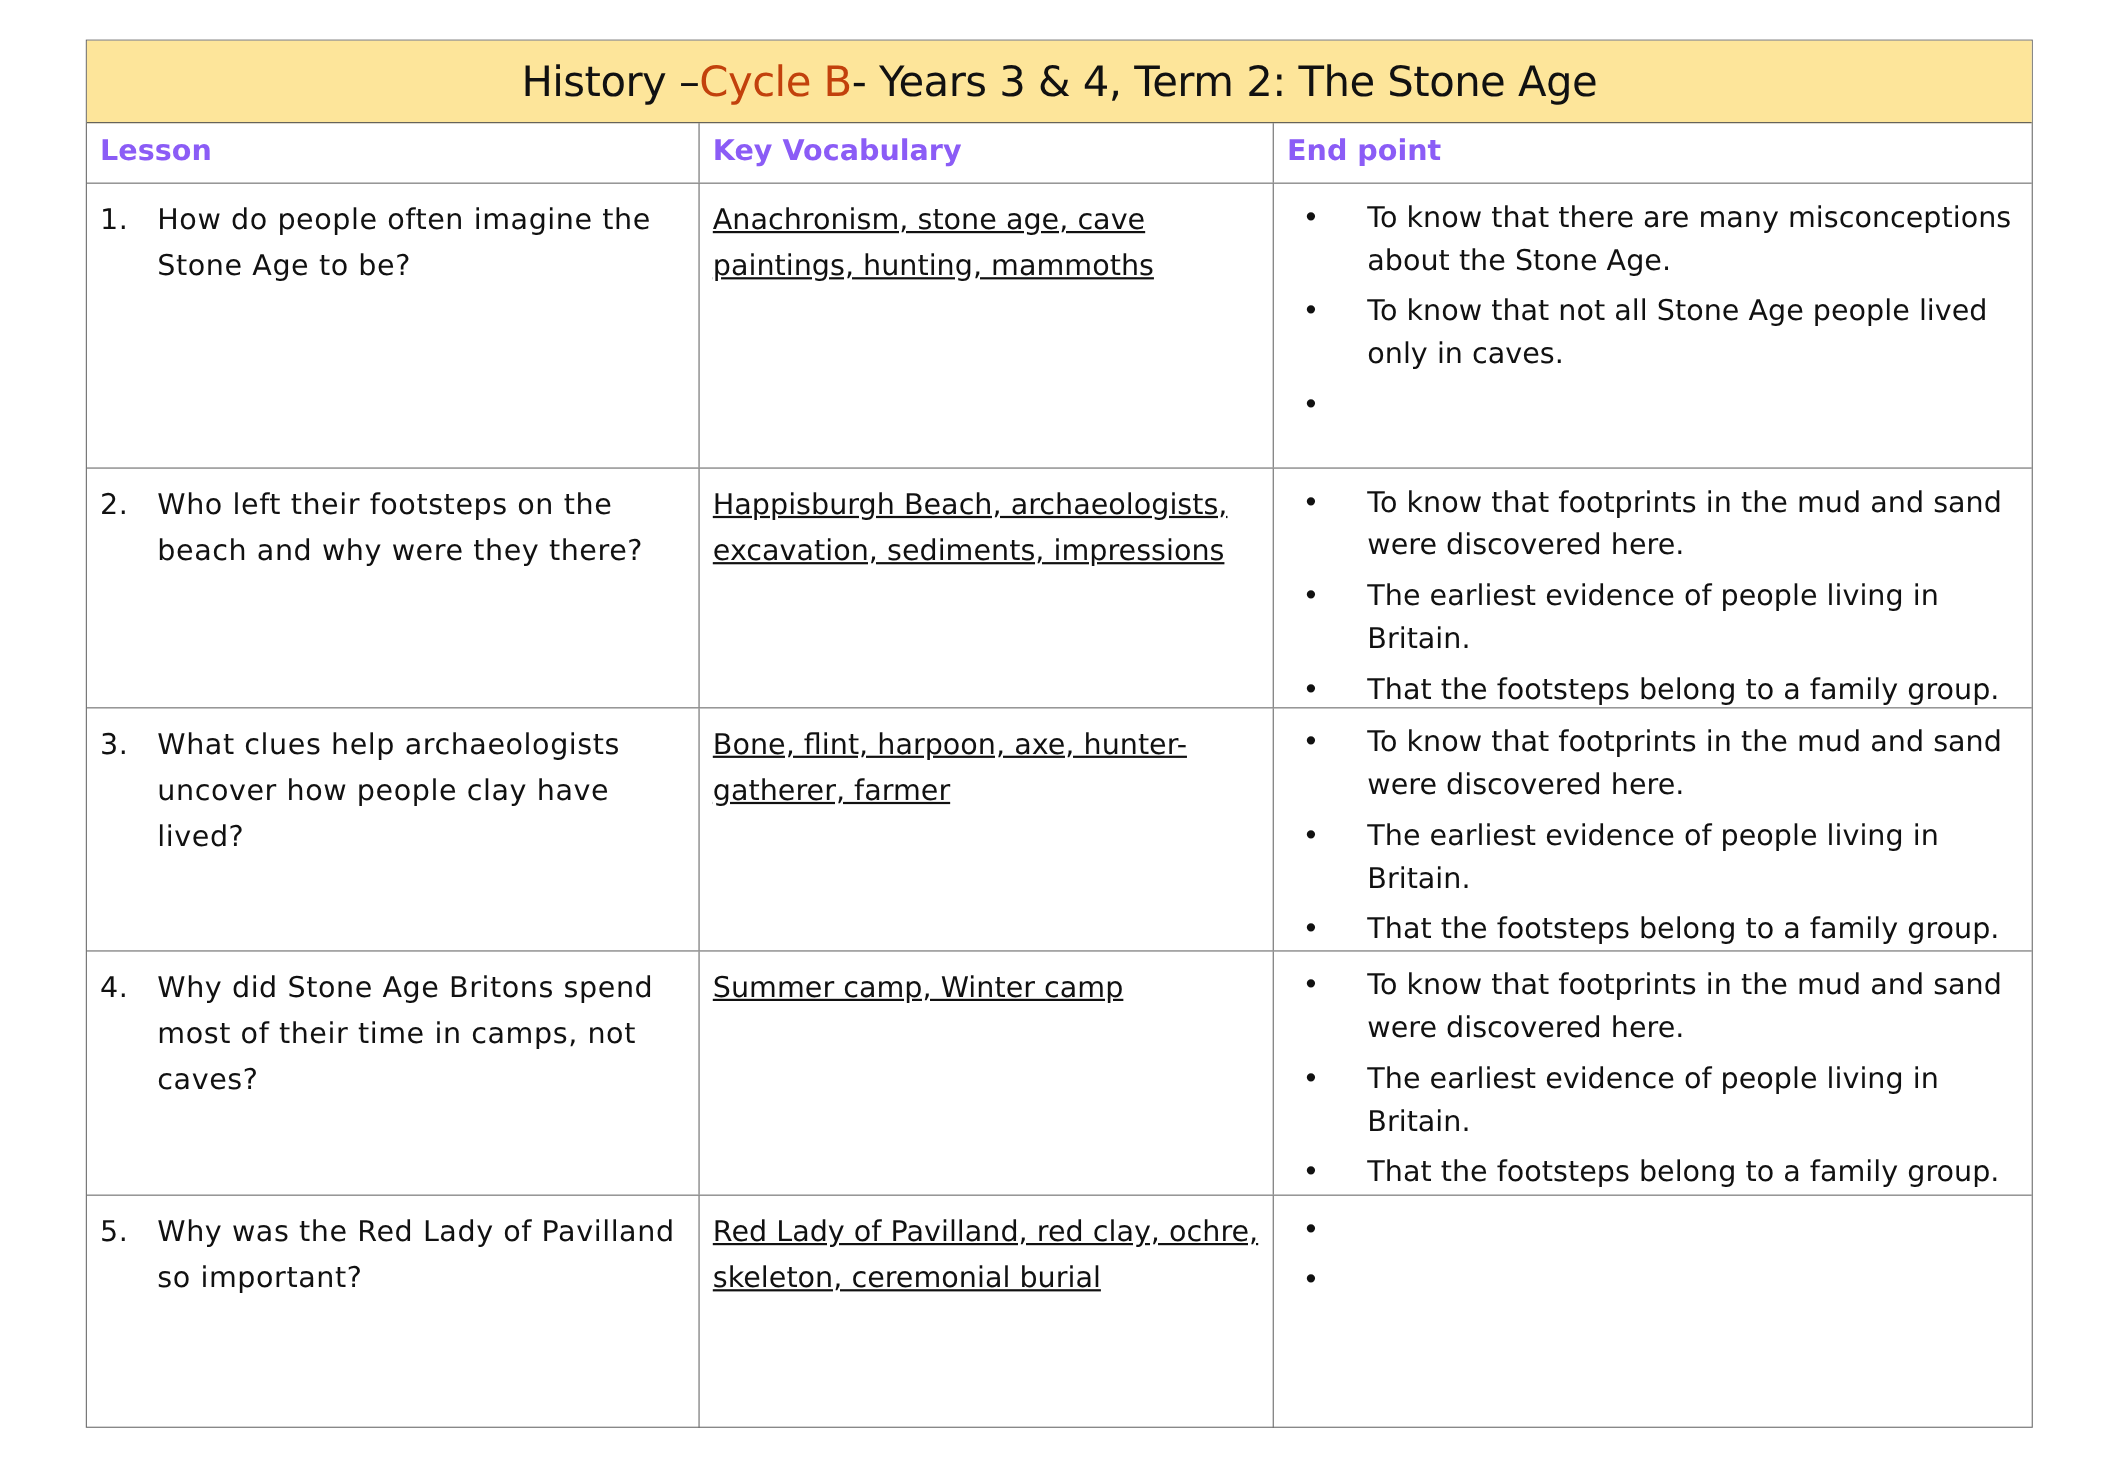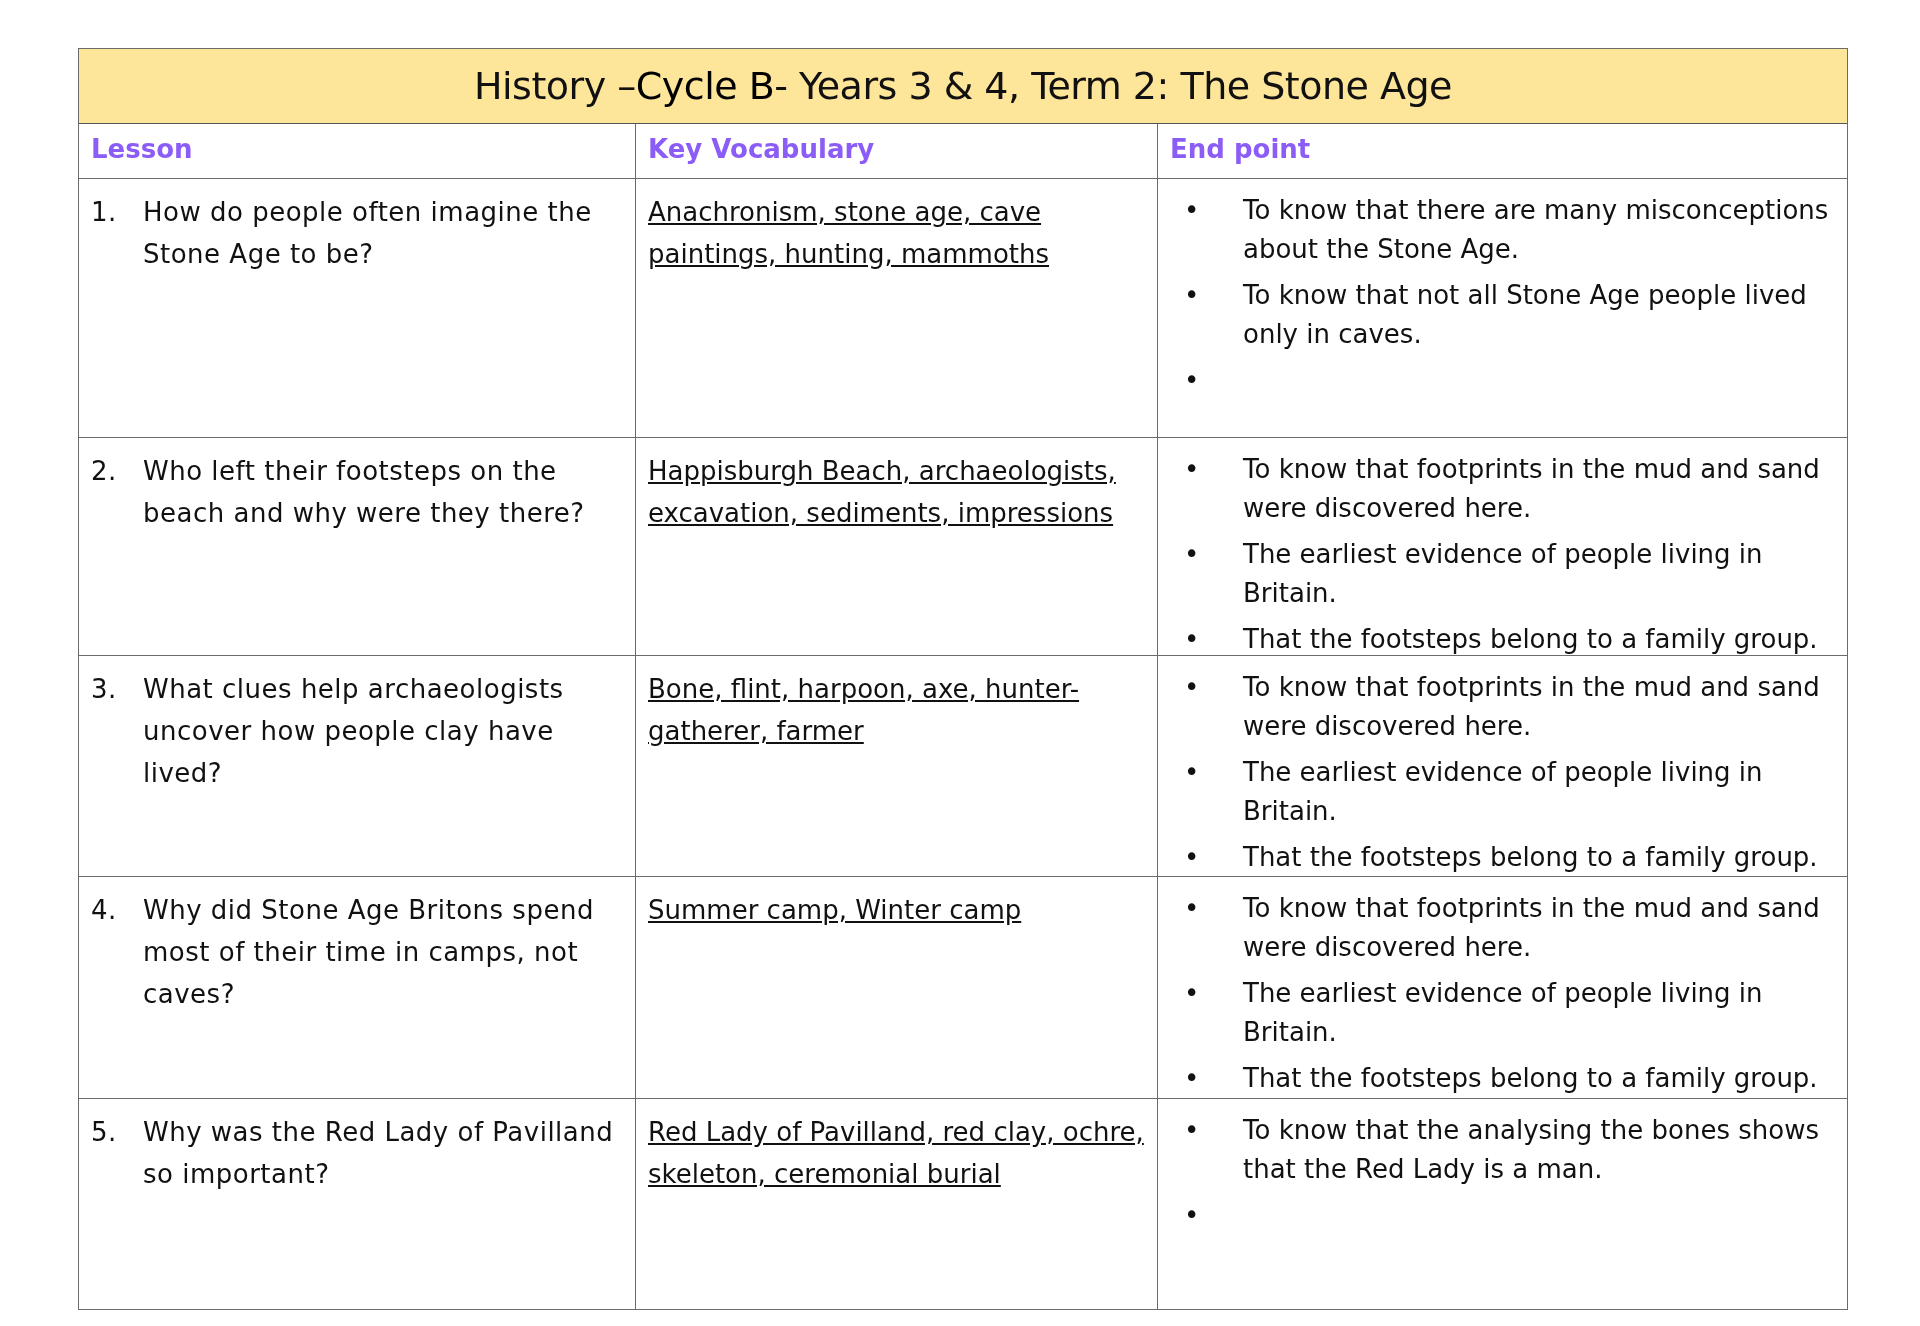"History –" .table { top: 48px -> 36px }
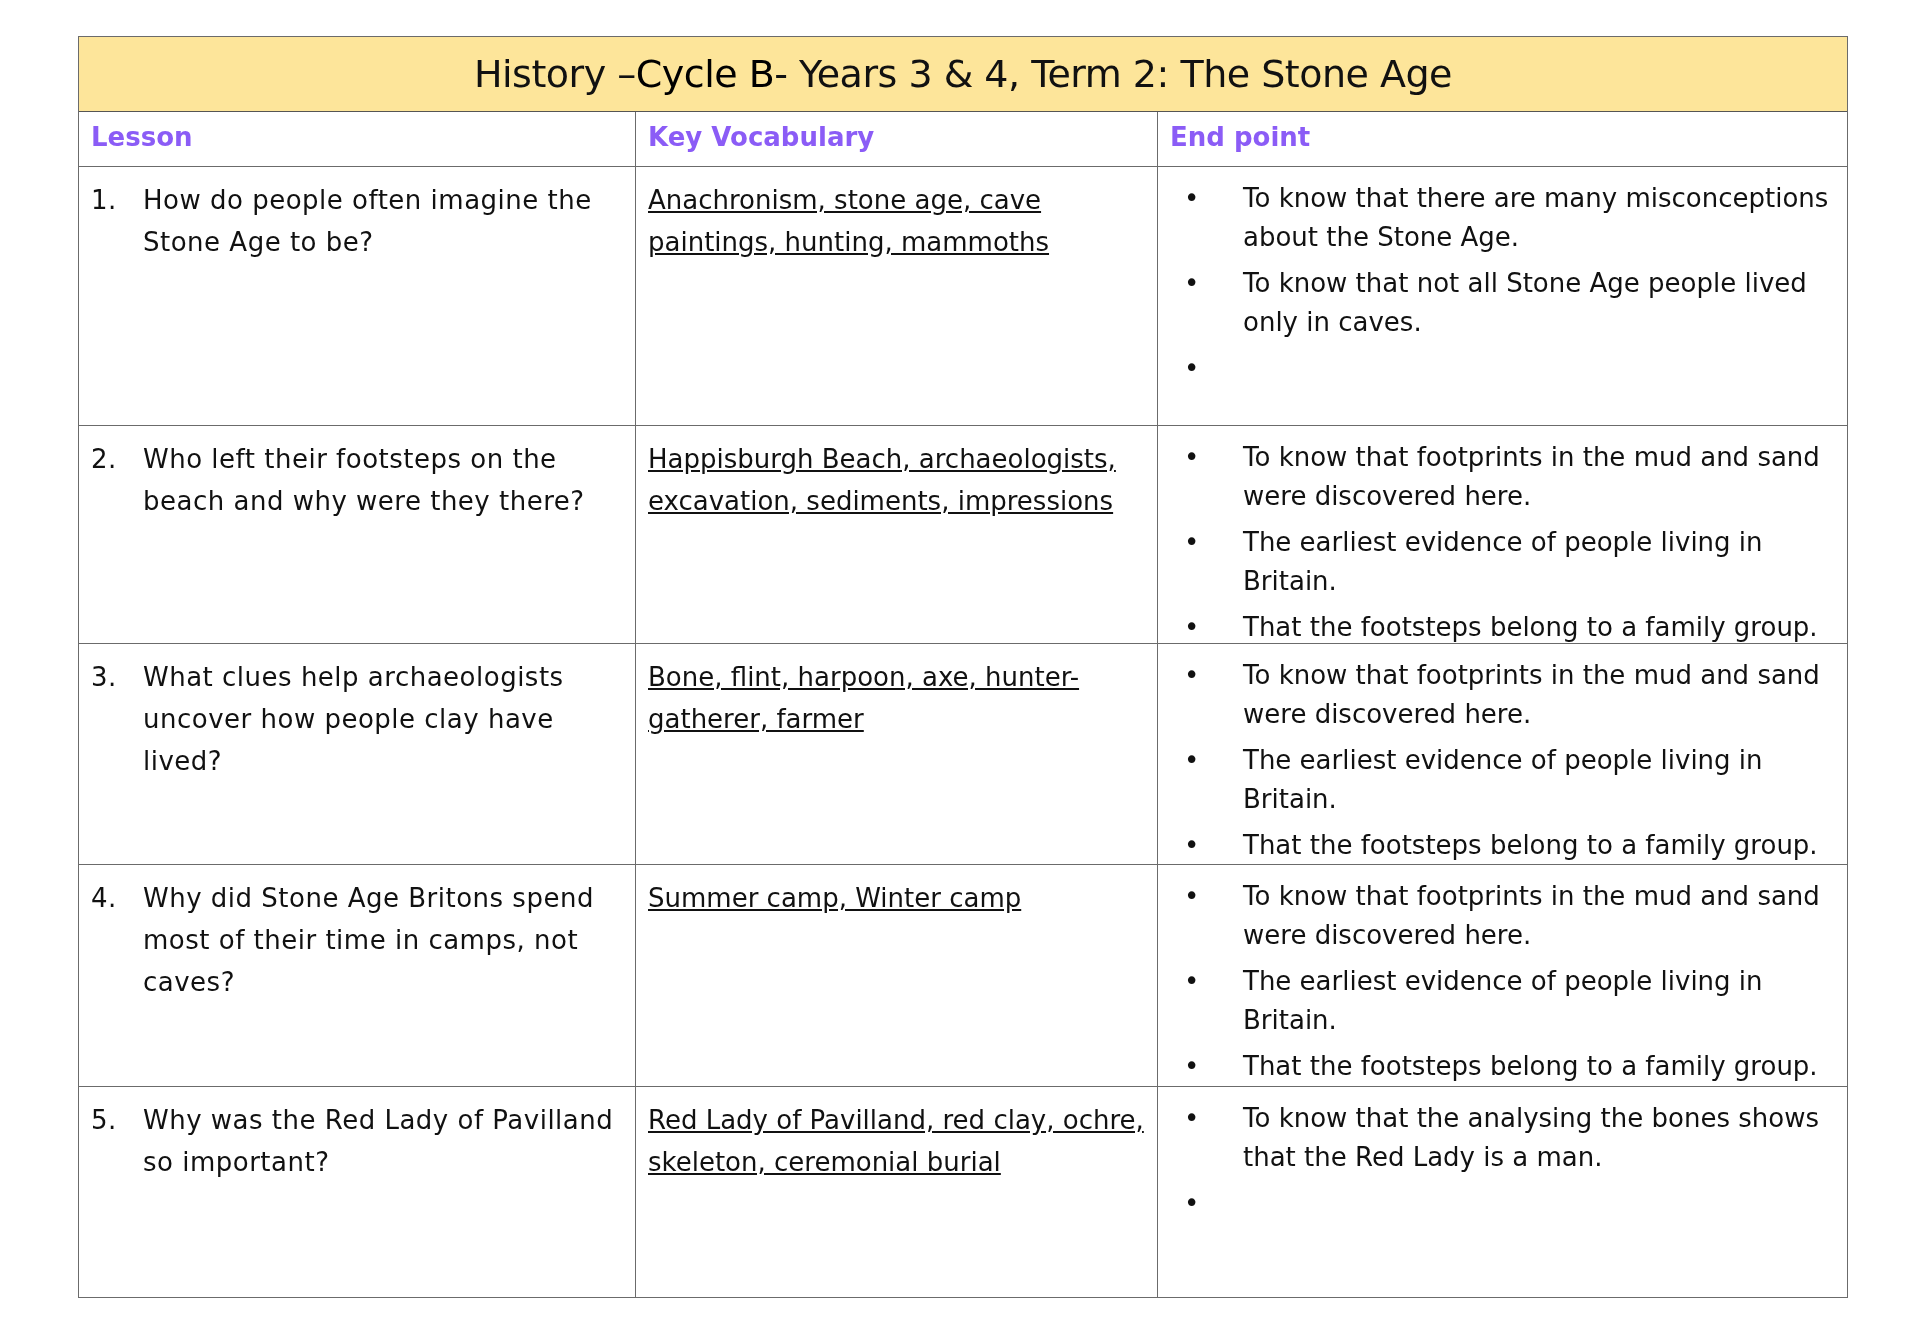"Cycle B" .title-row .accent { color: #000000 -> #c2410c }
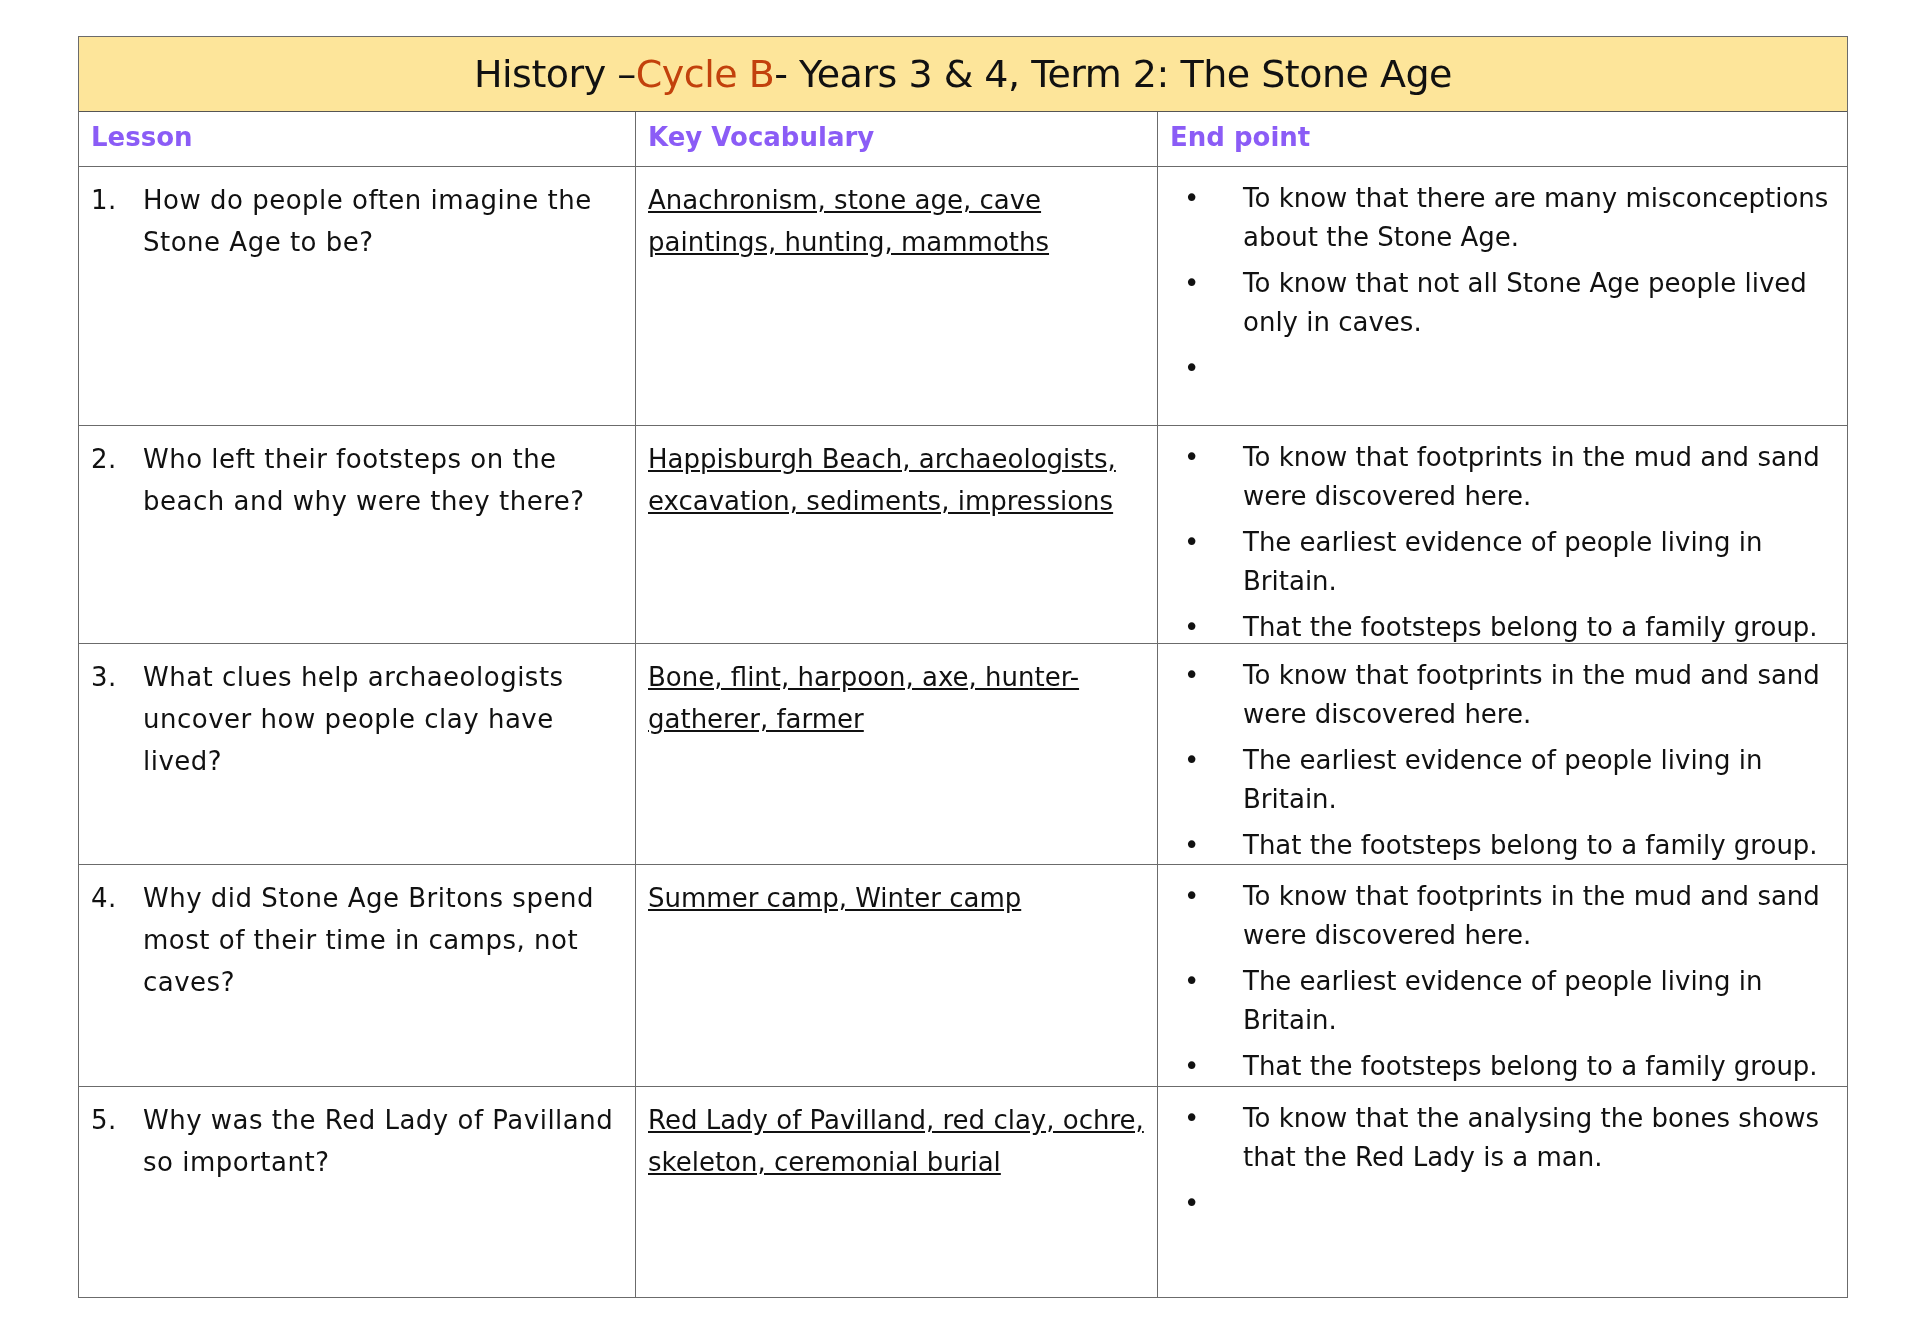"To know that the analysing" span { html: <span>To know that the analysing the bones shows that the Red Lady is a man.</span> -> none }
